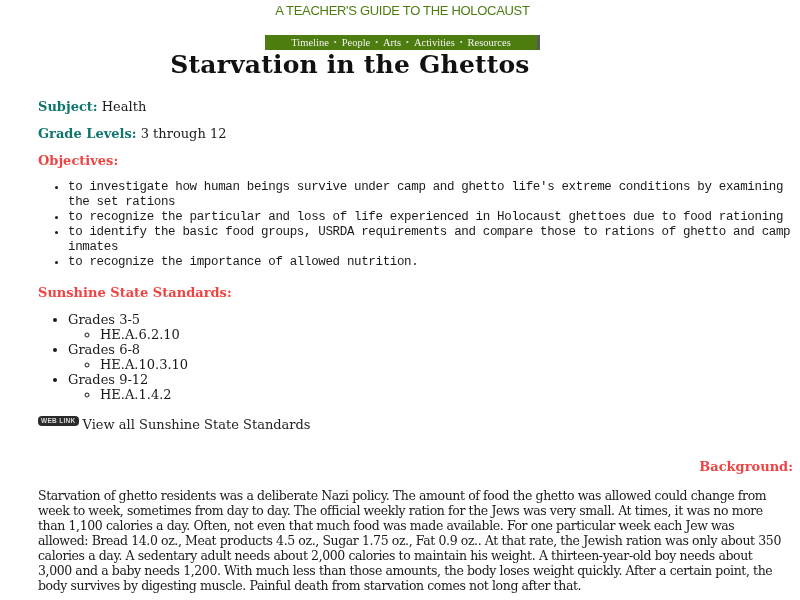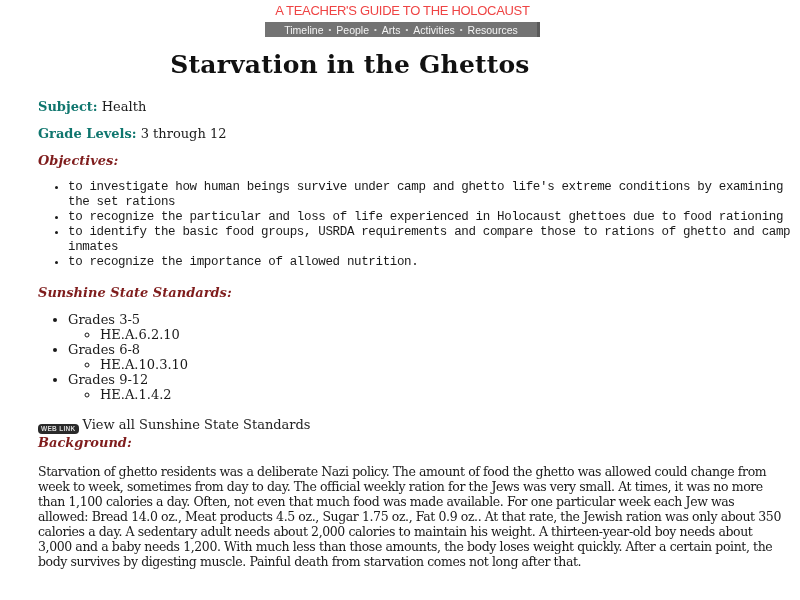"A TEACHER'S GUIDE TO THE" .banner-title { color: #ef4444 -> #4d7c0f }
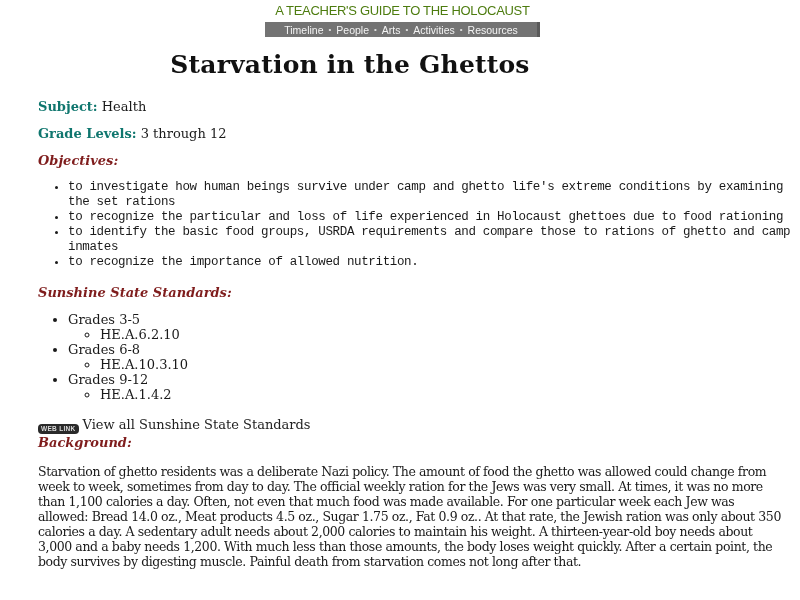"Timeline" .banner-nav { background: #737373 -> #4d7c0f; font-family: Liberation Sans, sans-serif -> Liberation Serif, serif; margin-top: 3px -> 16px }
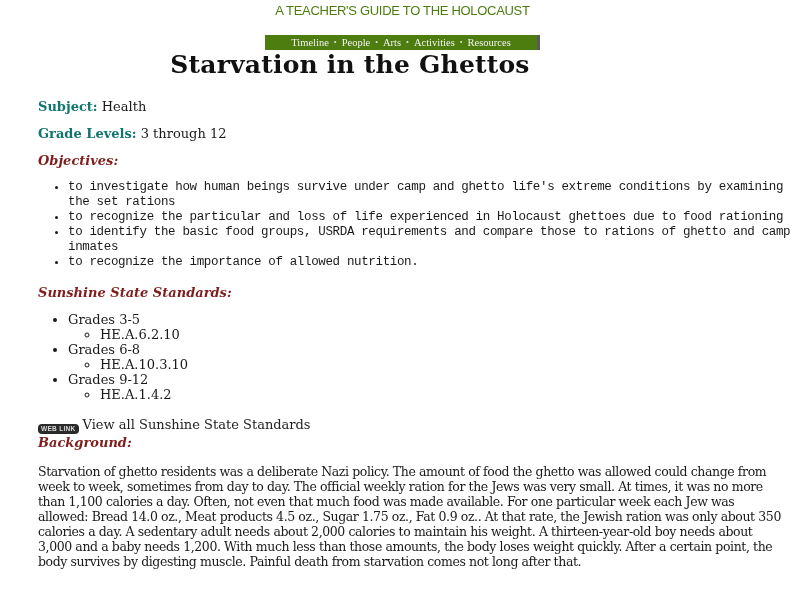"Objectives:" .section-head { color: #7f1d1d -> #ef4444; font-style: italic -> none }
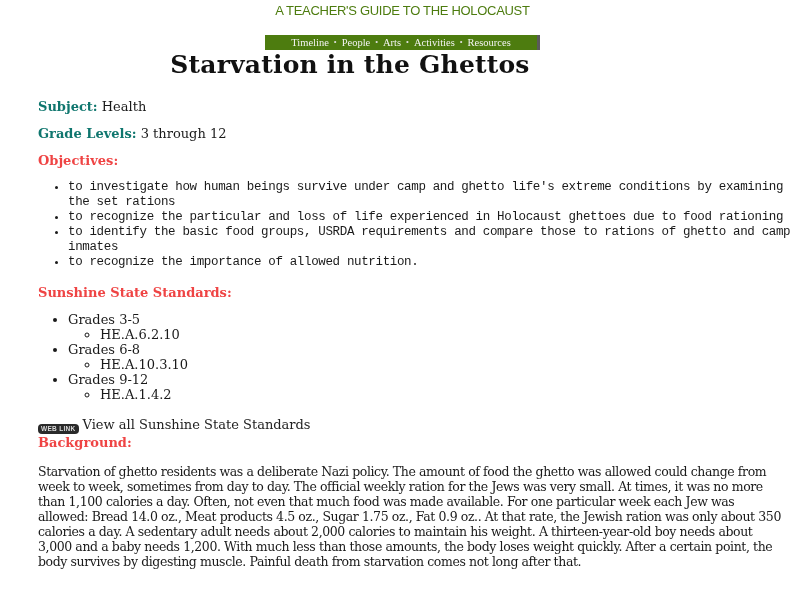"View all Sunshine State Standards" .weblink-row { align-items: flex-end -> flex-start }
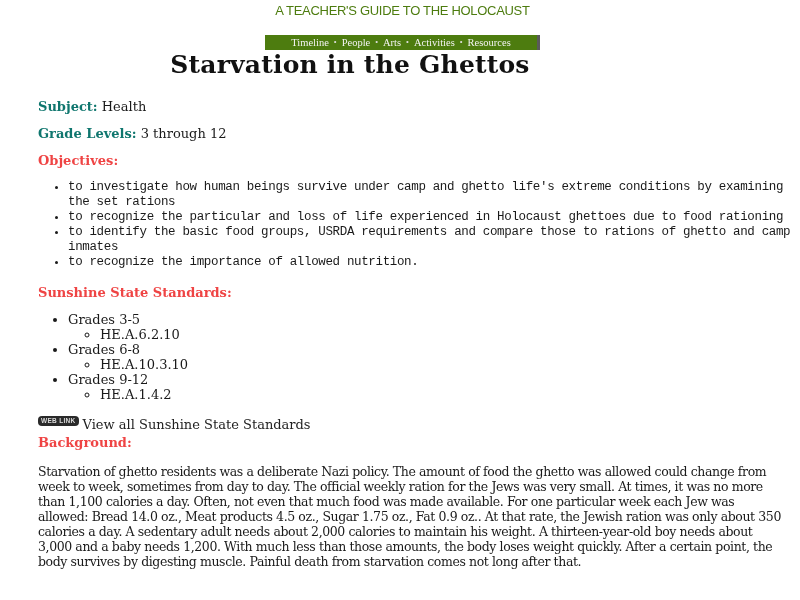"Background:" .bg-head { margin-top: 0 -> 24px; text-align: none -> right }
